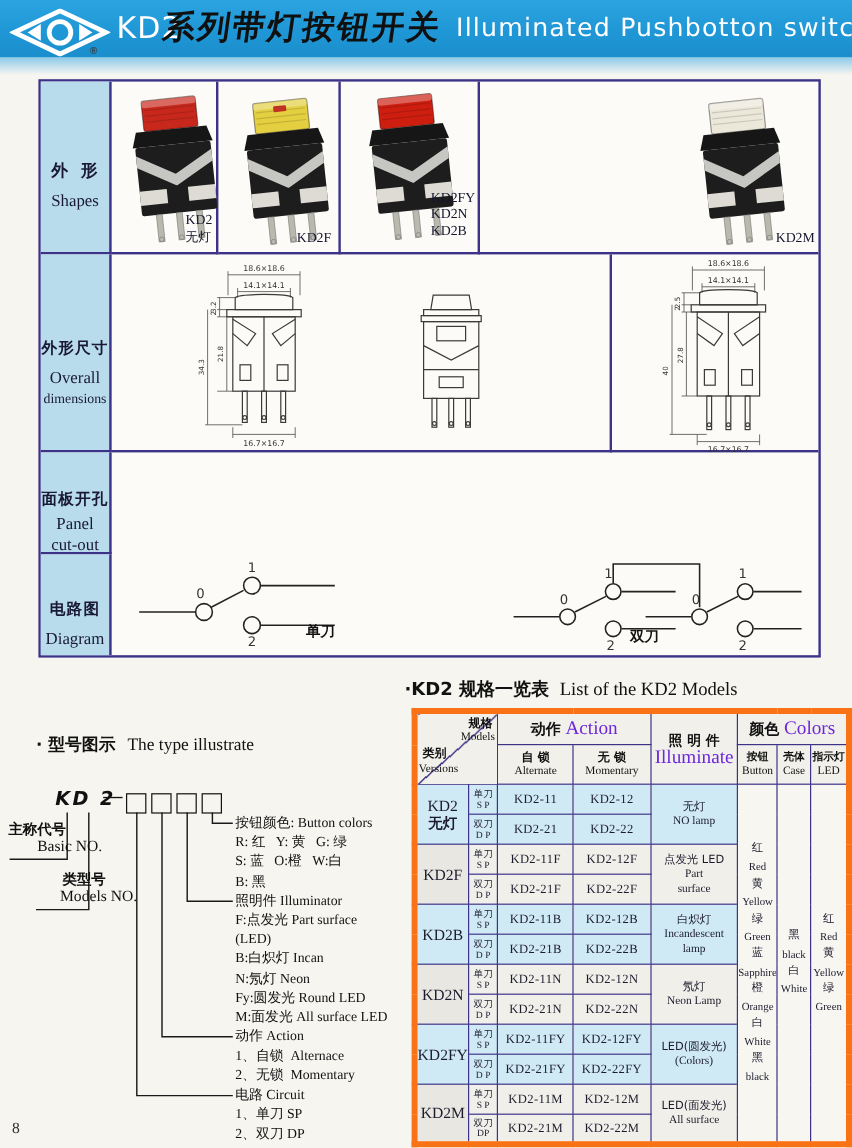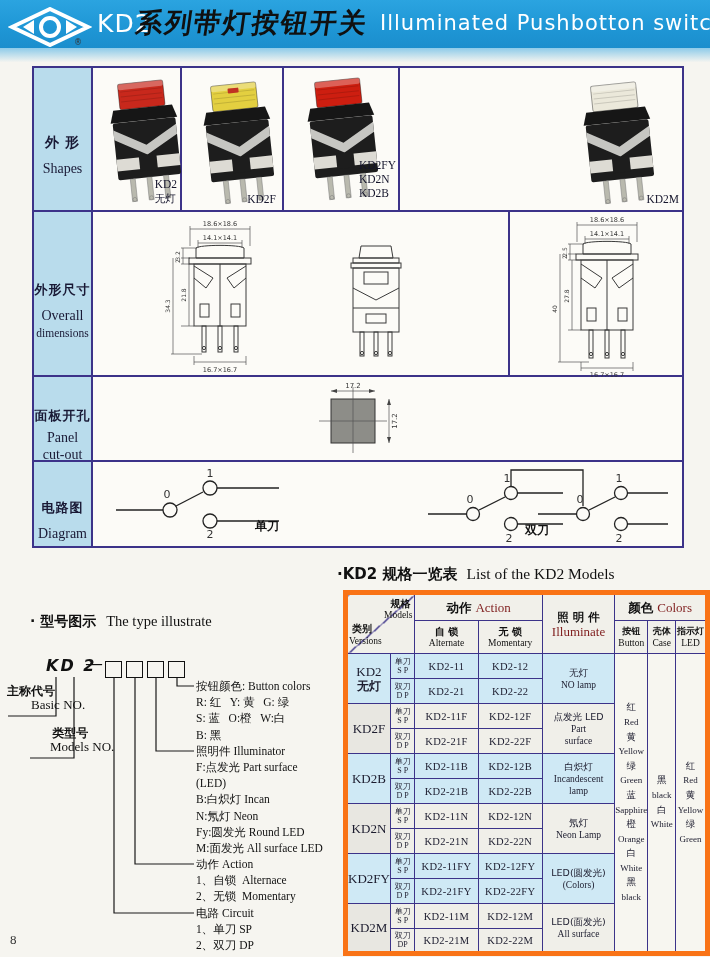"外 形" .lbl .c { font-family: Liberation Sans, sans-serif -> Liberation Mono, monospace }
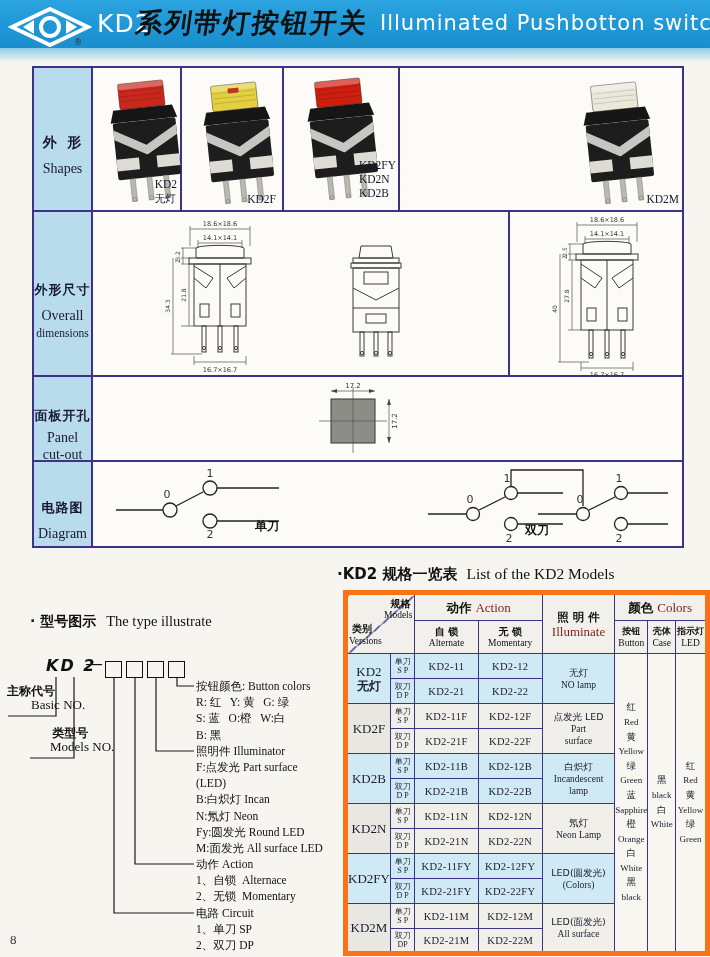"17.2" div.cell { html: <div> <svg> <rect></rect> <g> <line></line> <line></line> <line></line> <polygon></polygon> <polygon></polygon> <line></line> <polygon></polygon> <polygon></polygon> </g> <text>17.2</text> <text>17.2</text> </svg> </div> -> none }
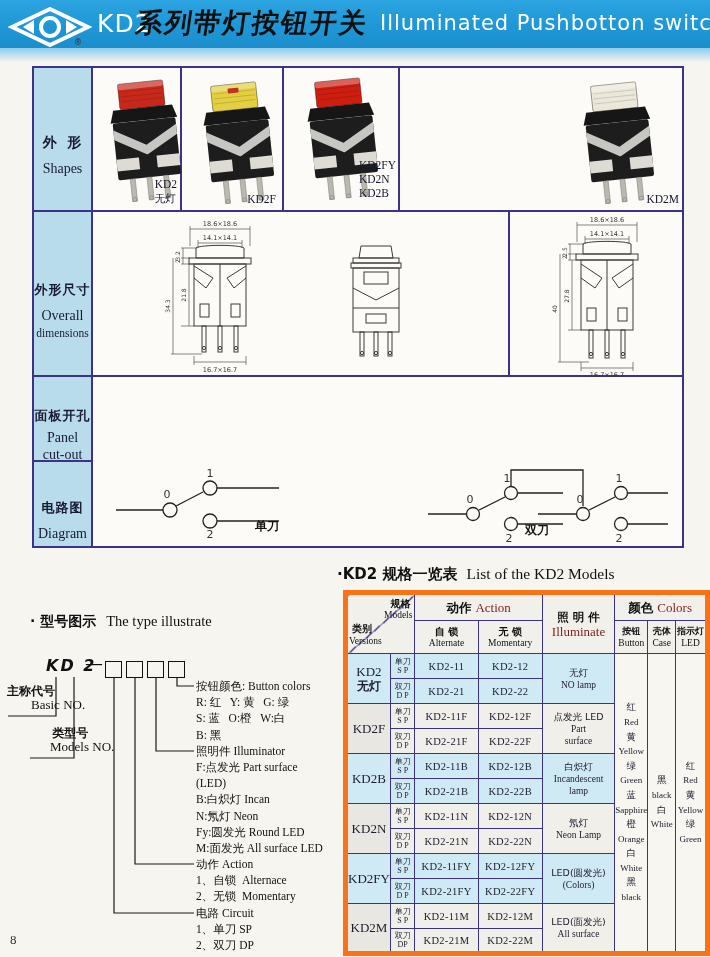"Action" .h-en { color: #7f1d1d -> #6d28d9; font-size: 13px -> 16px }
